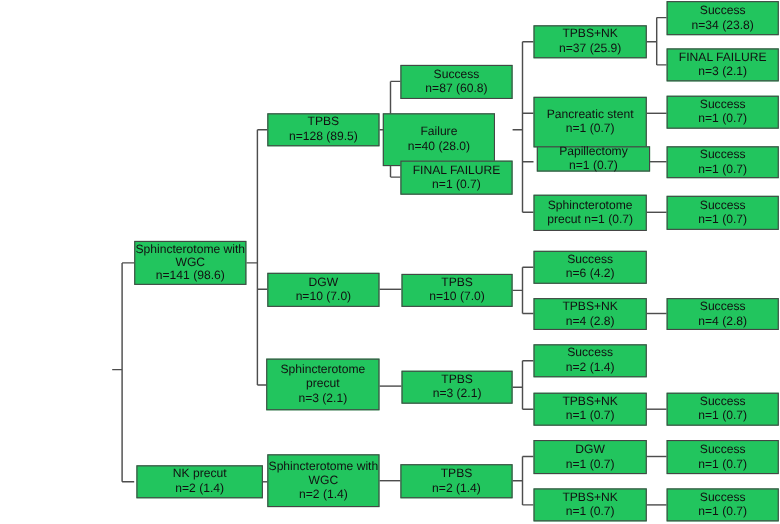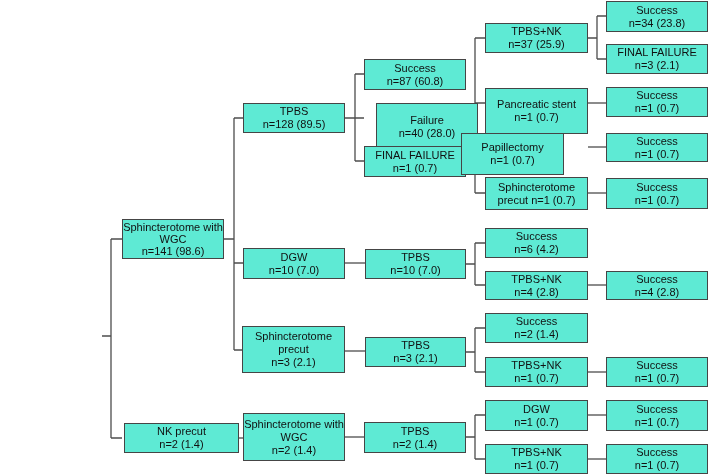"Success" .node { background: #5eead4 -> #22c55e }
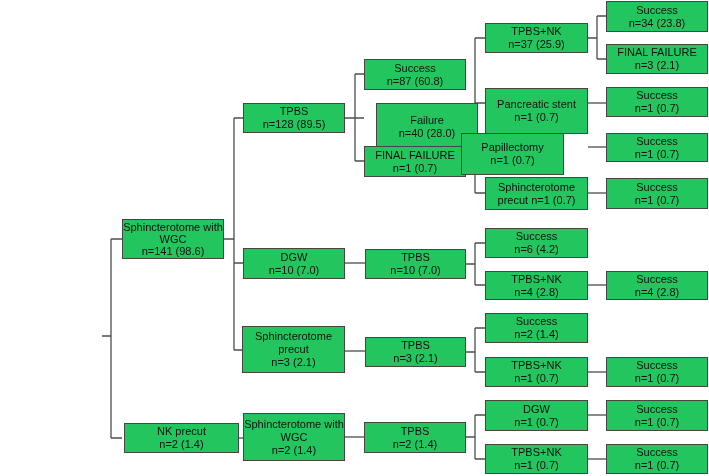"Failure" div.node { left: 376px -> 348px }
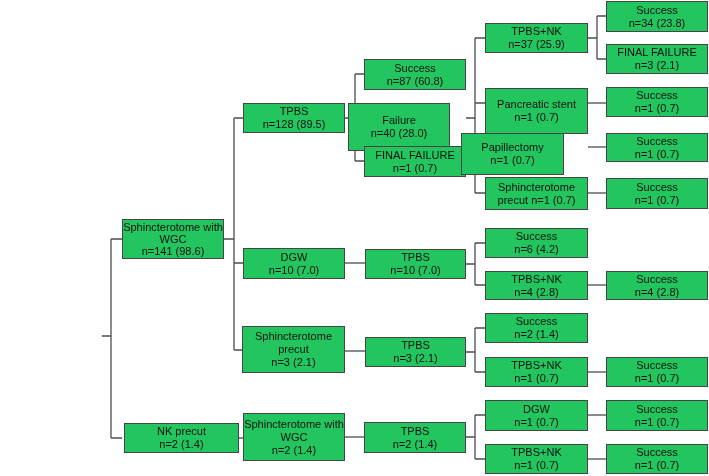"Papillectomy" div.node { height: 42px -> 23px; left: 461px -> 488px }
